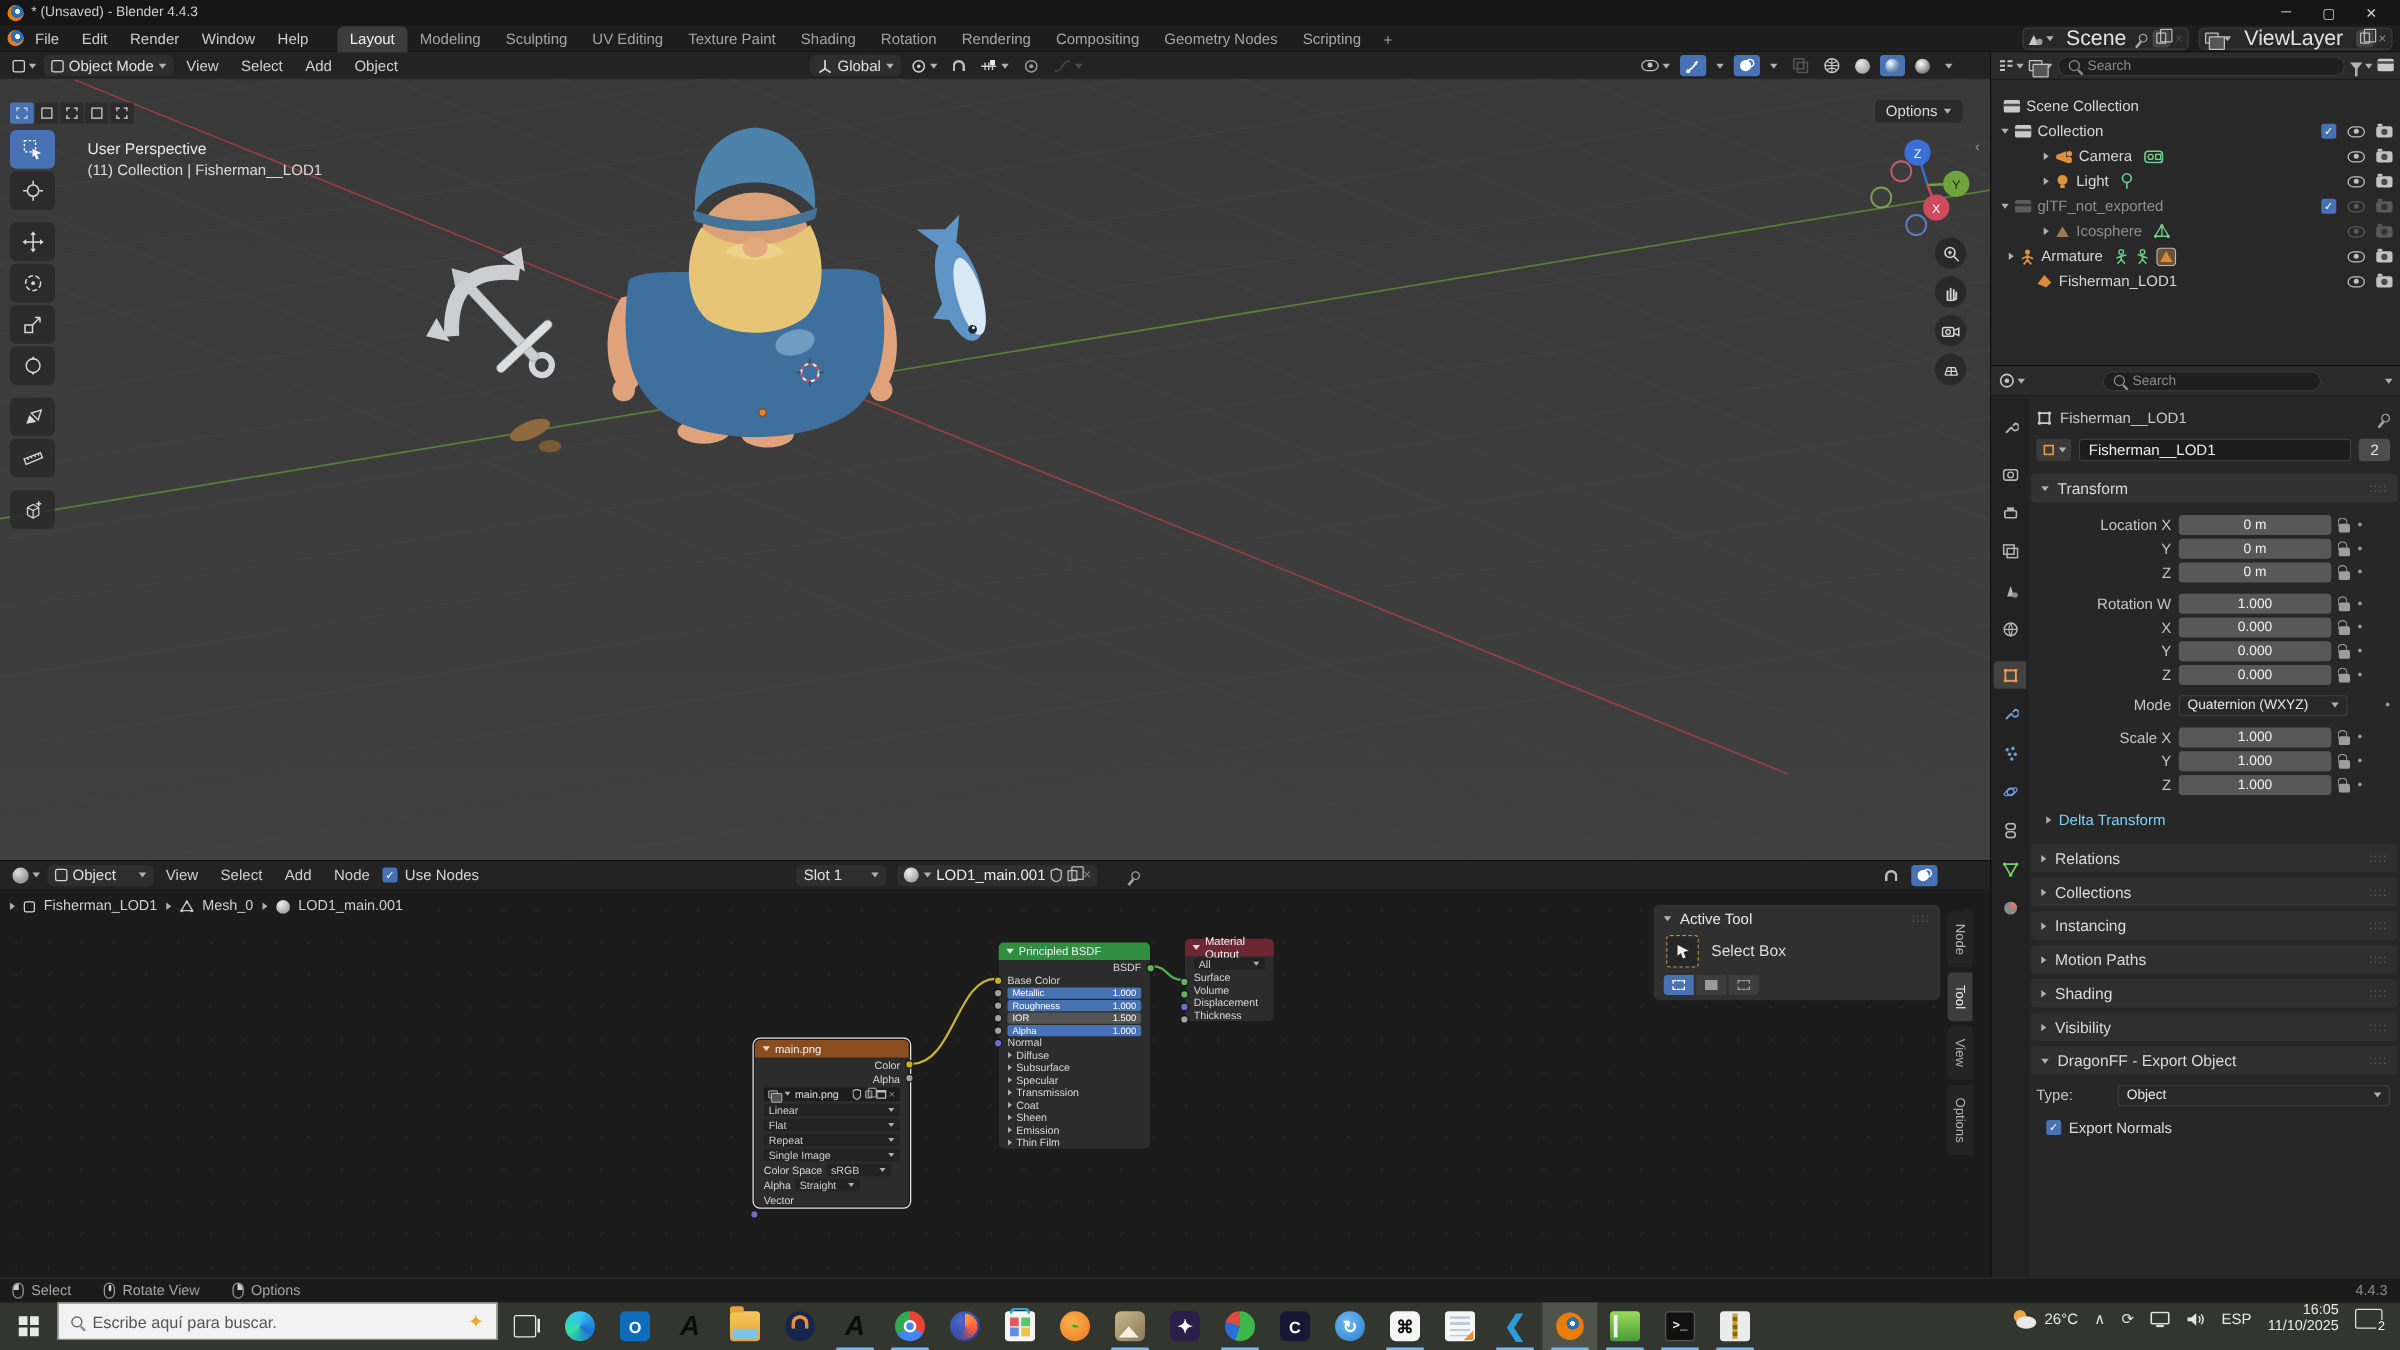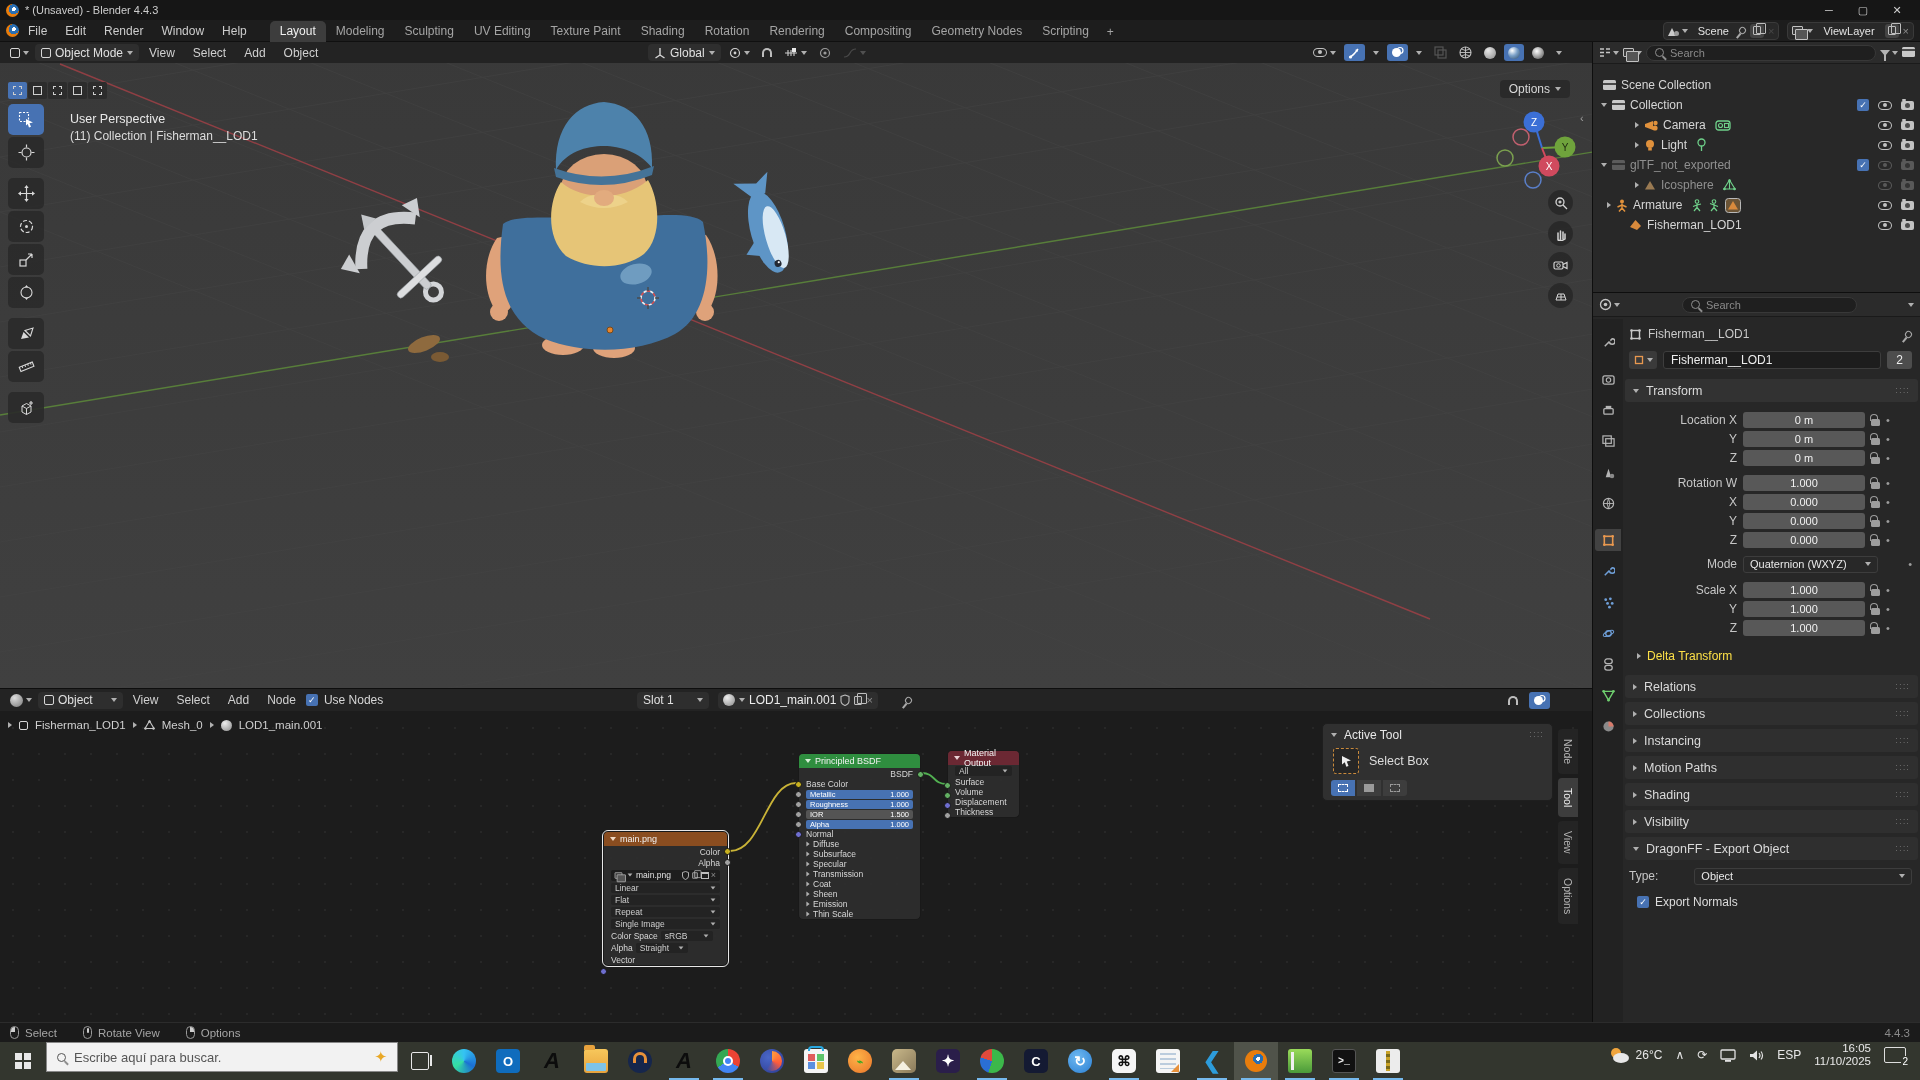"Scene" .idblock .nm { font-size: 11px -> 17px }
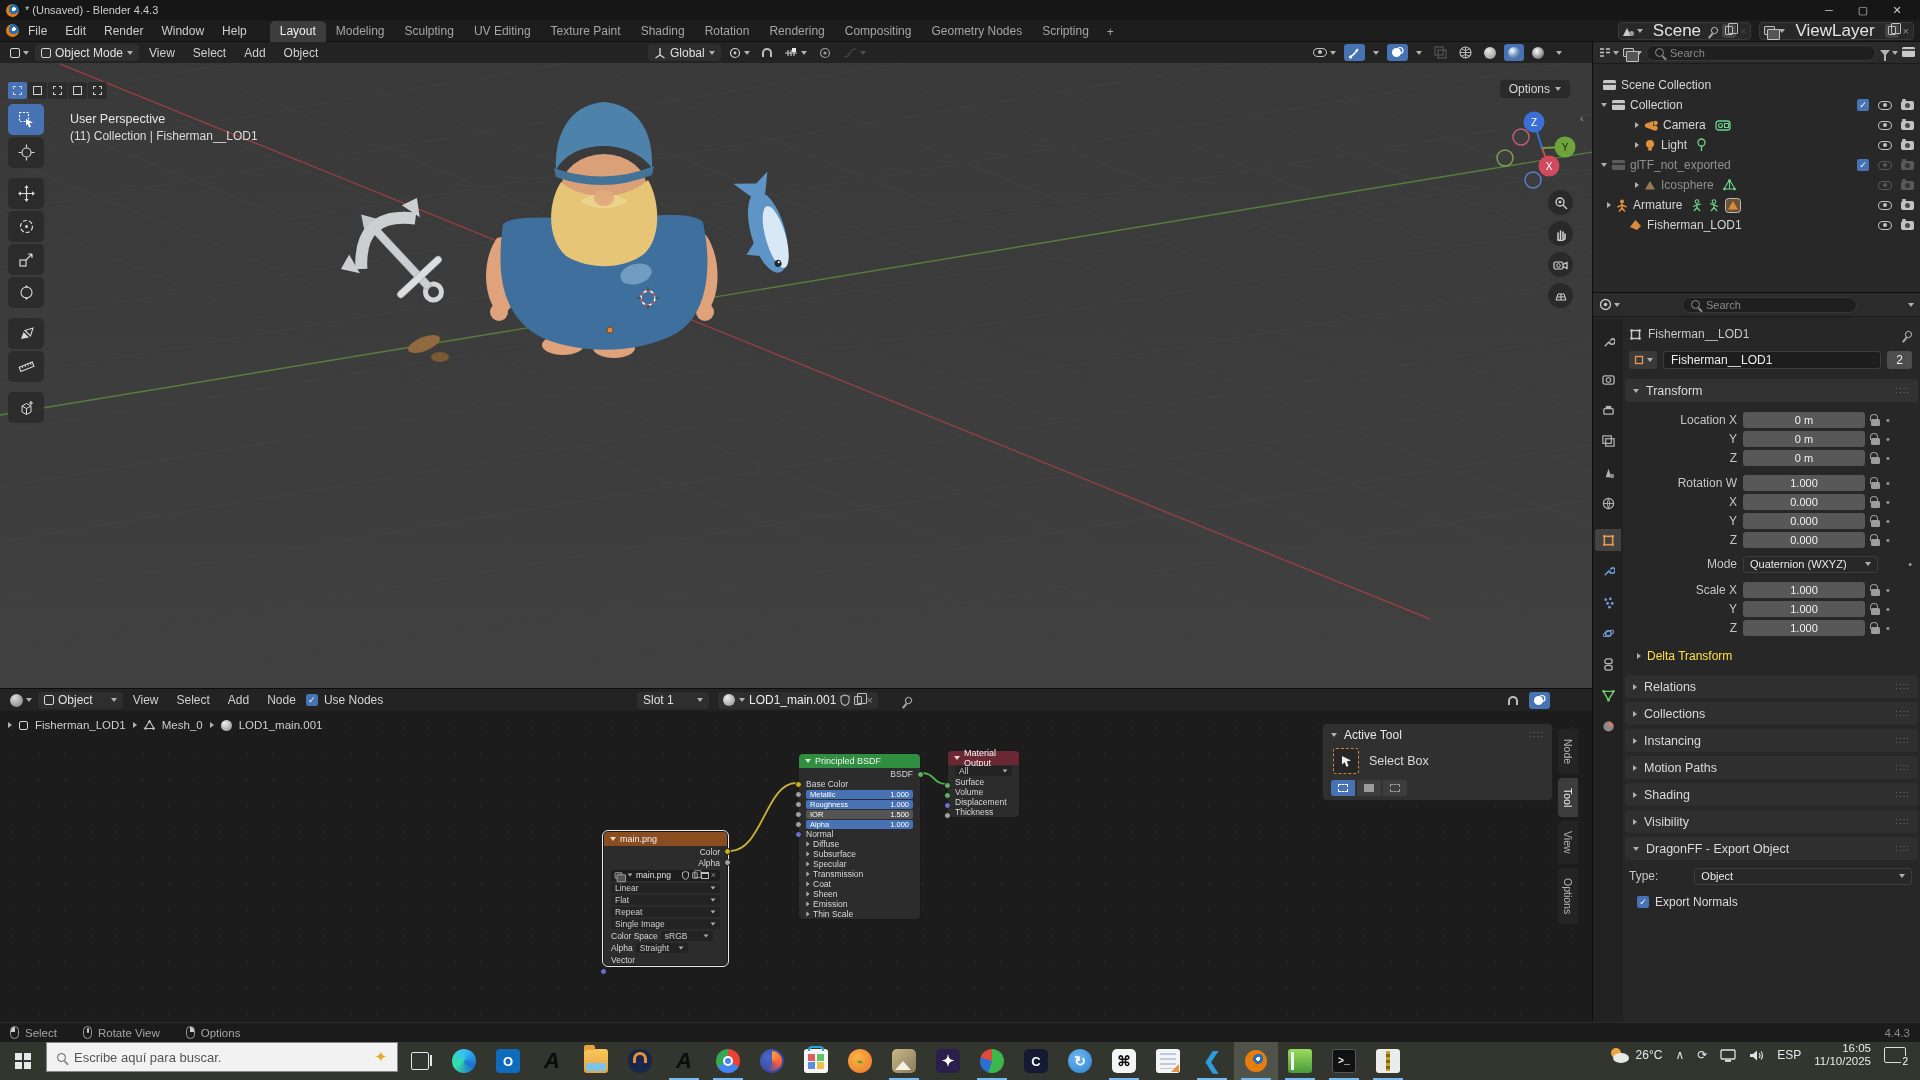"Delta Transform" span { color: #fde047 -> #7dd3fc }
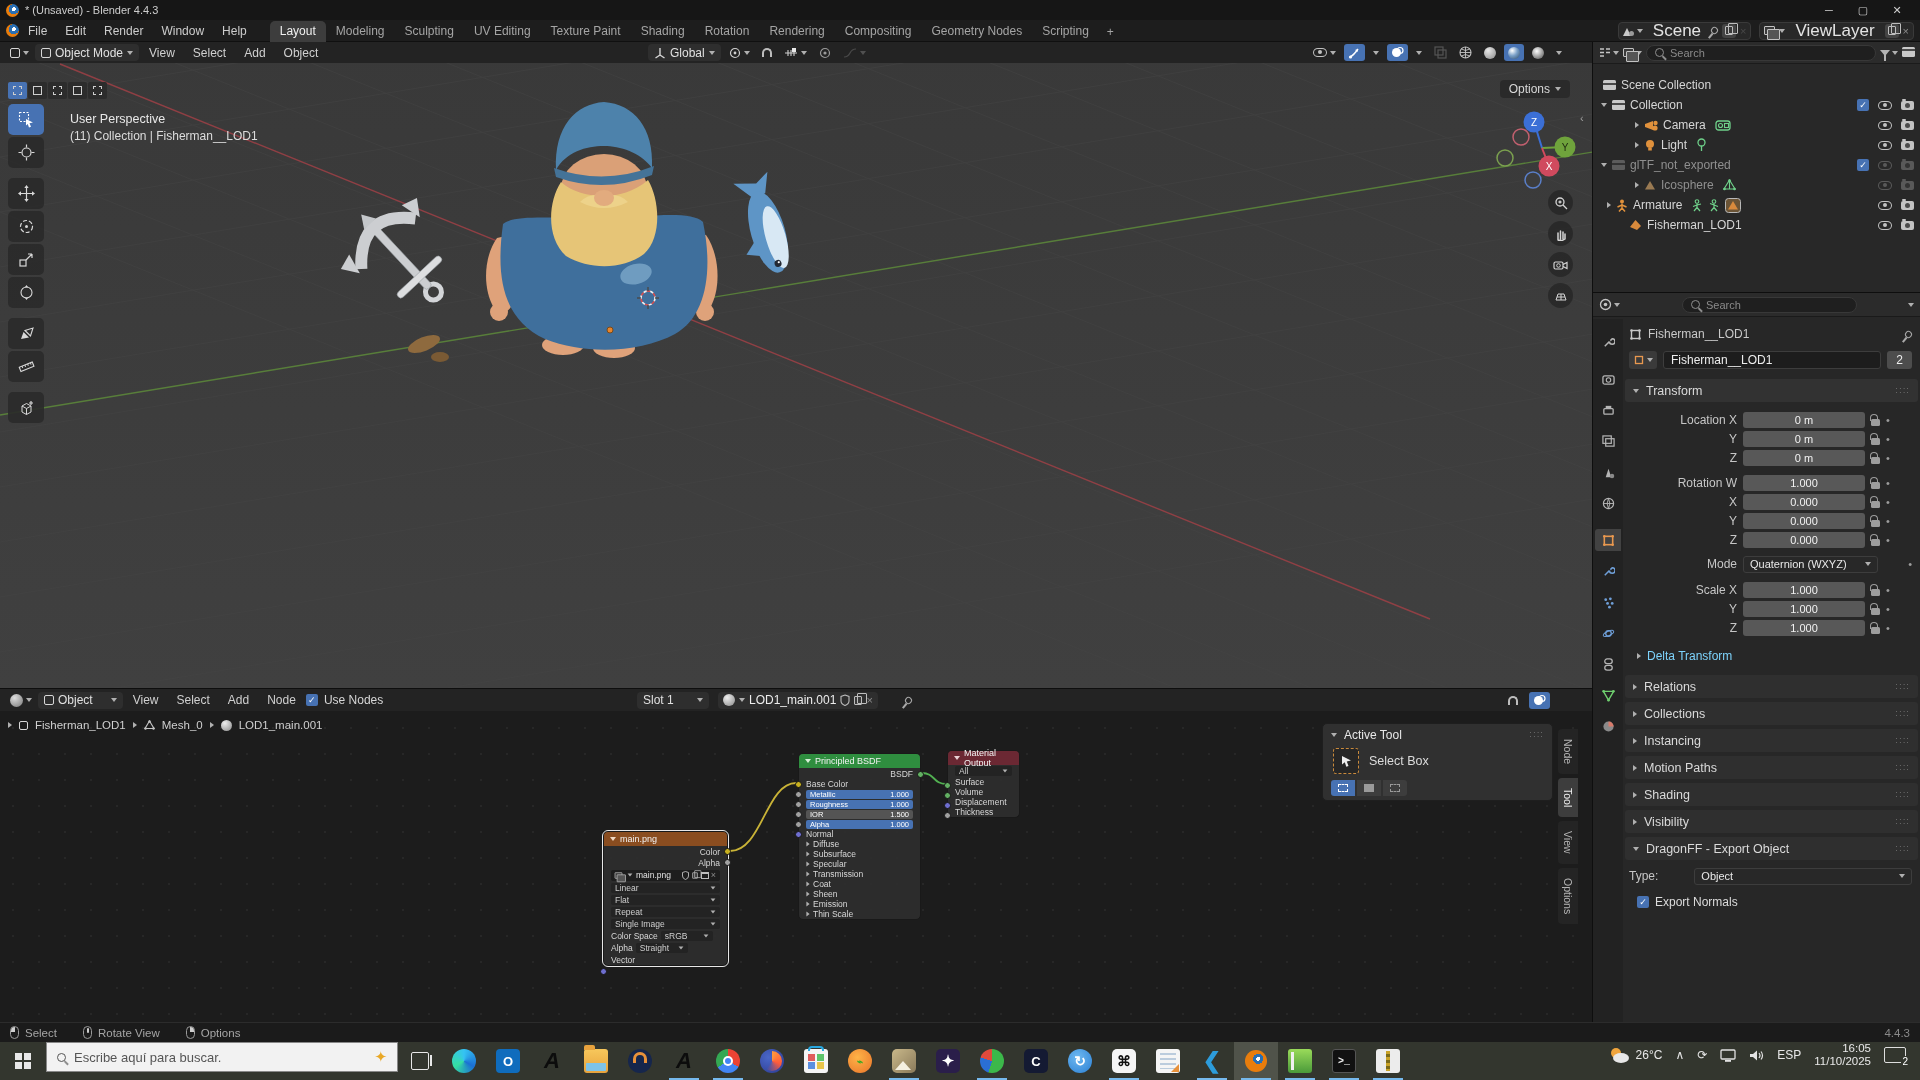"Thin Scale" span { text: Scale -> Film }
